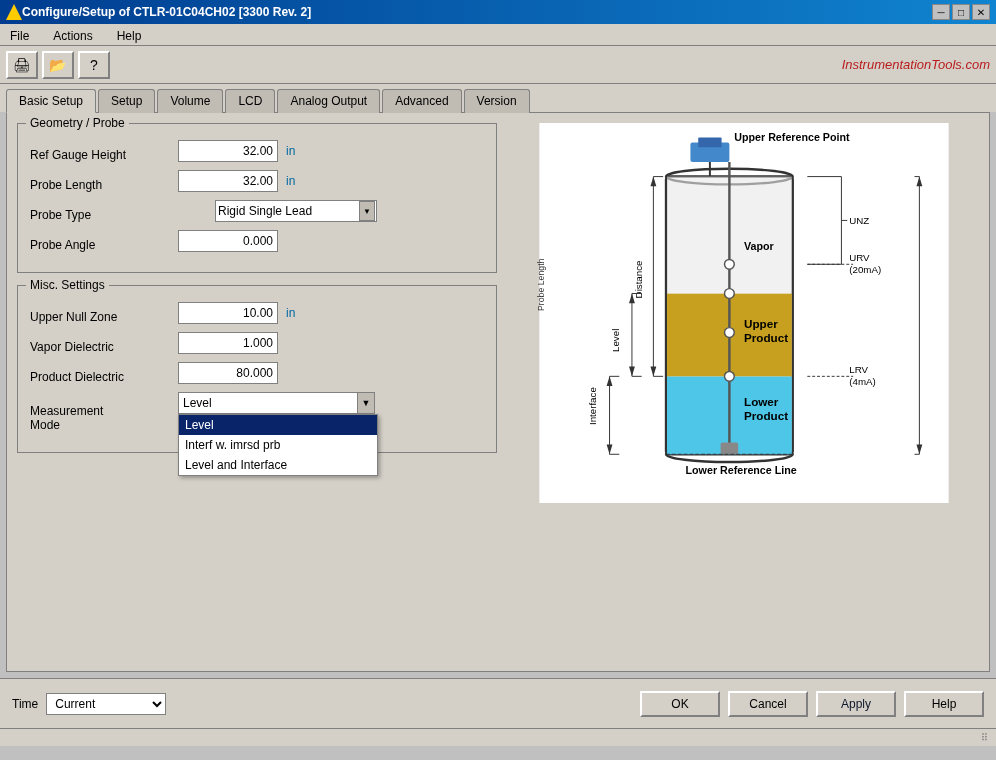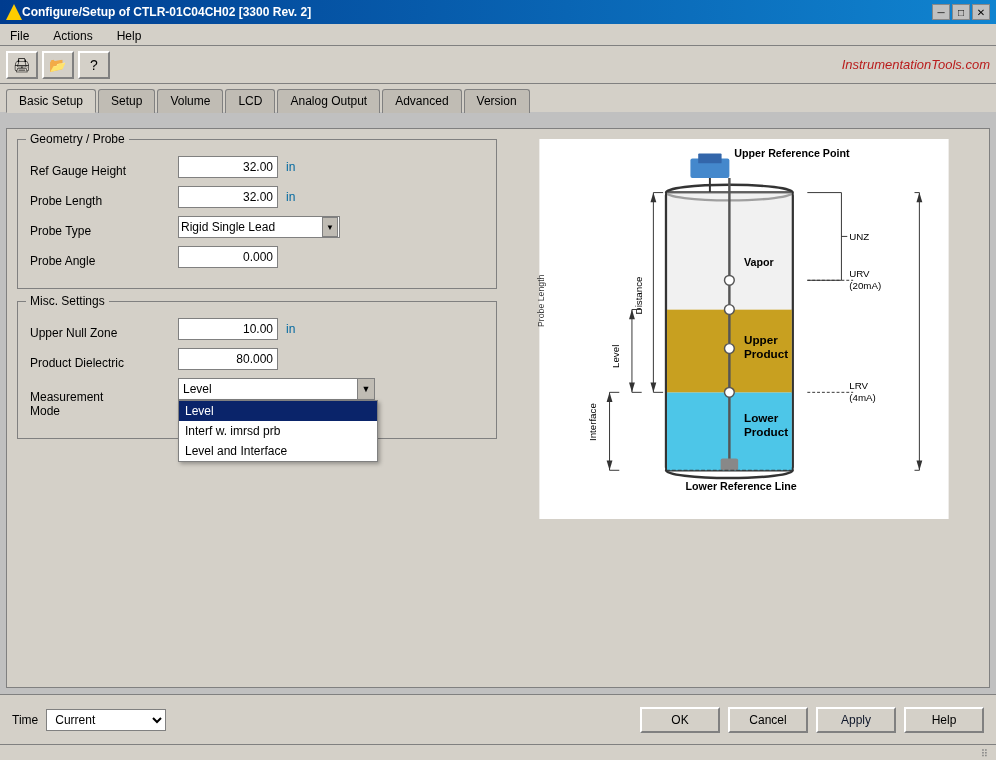"Basic Setup" .tabs { margin-bottom: 16px -> 0 }
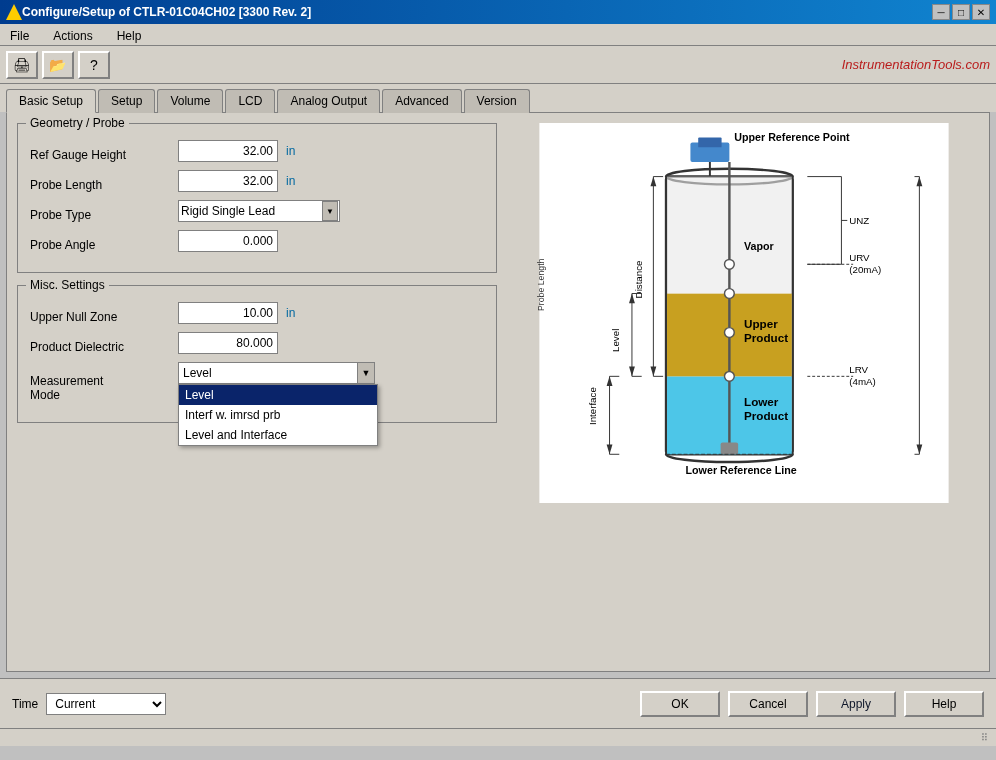"Rigid Single Lead" select.form-select { margin-left: none -> 37px }
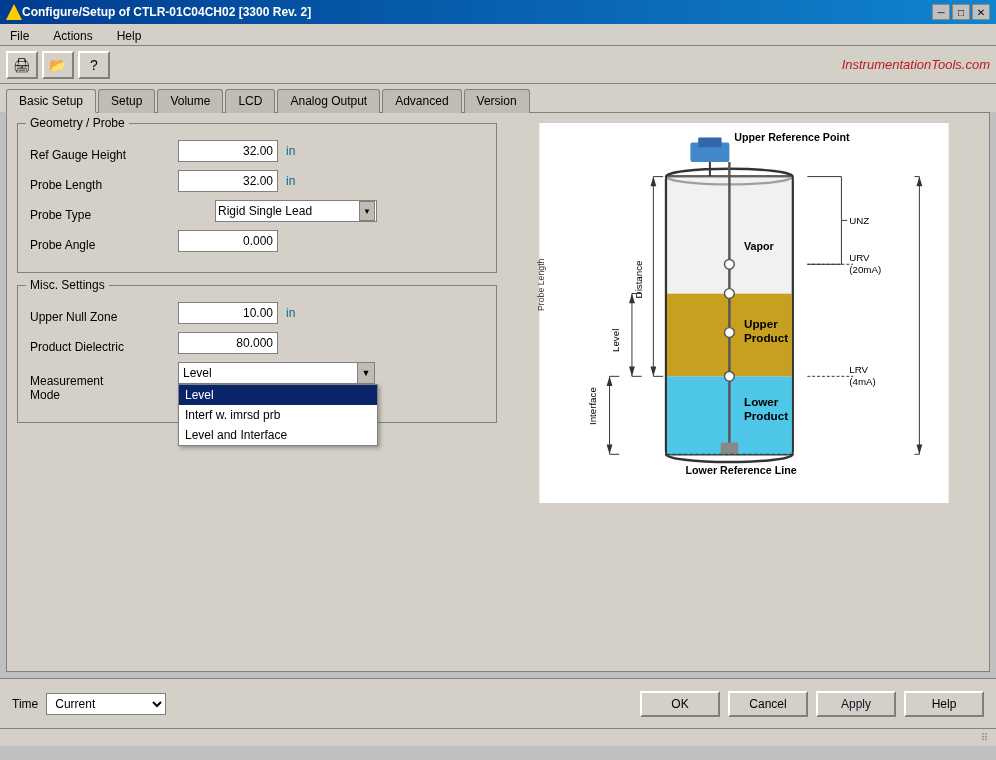"Vapor Dielectric" div.form-row { html: none -> <div> <span>Vapor Dielectric</span> <input> </div> }
